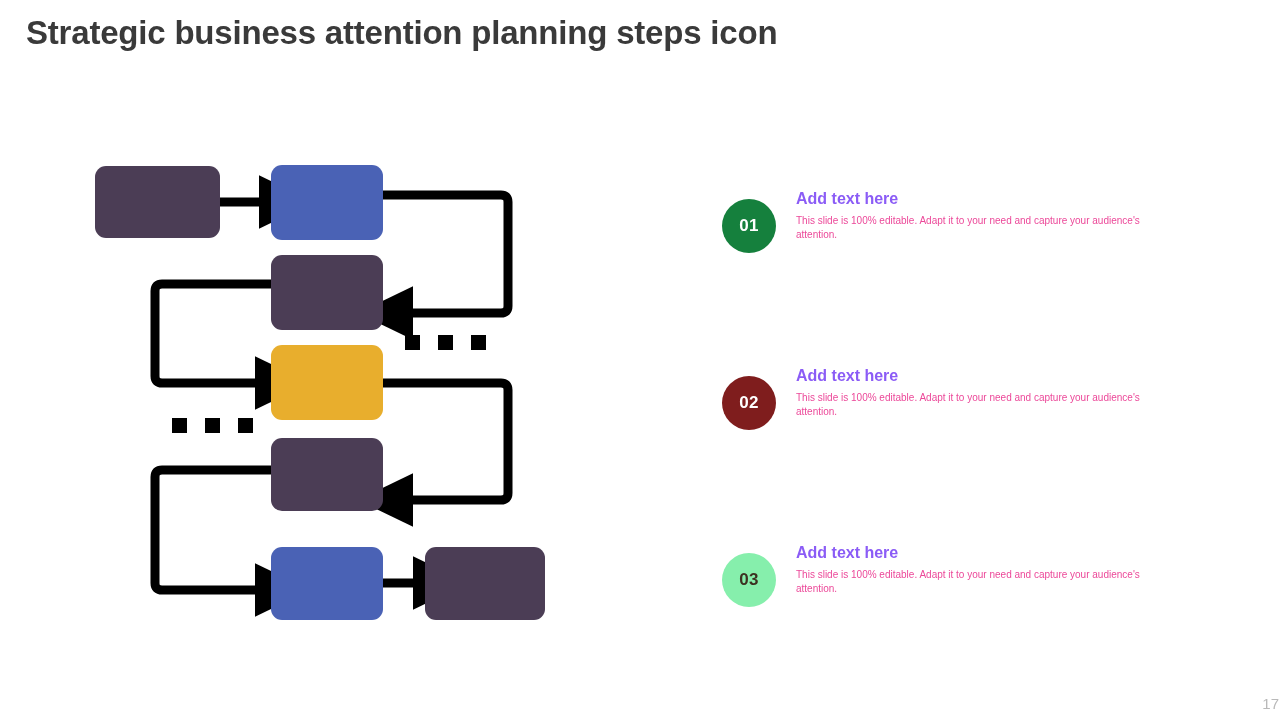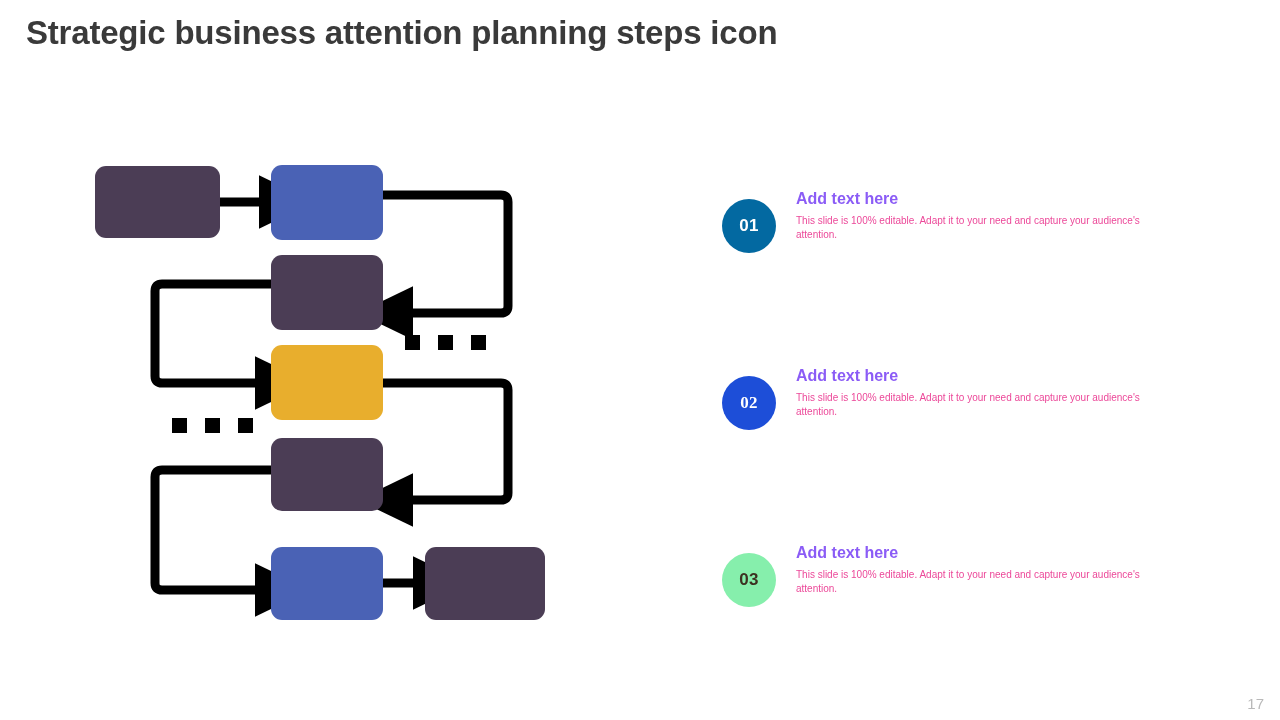"01" .badge-1 { background: #0369a1 -> #15803d }
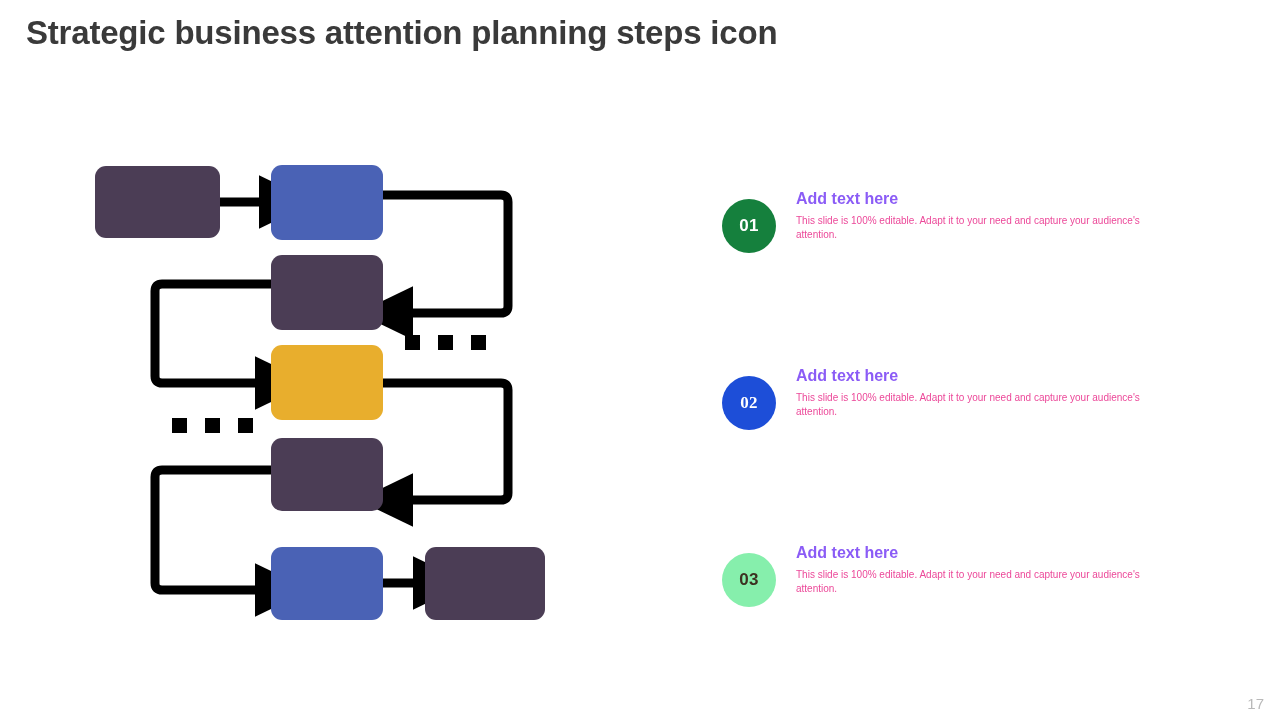"02" .badge-2 { background: #1d4ed8 -> #7f1d1d; font-family: Liberation Serif, serif -> none }
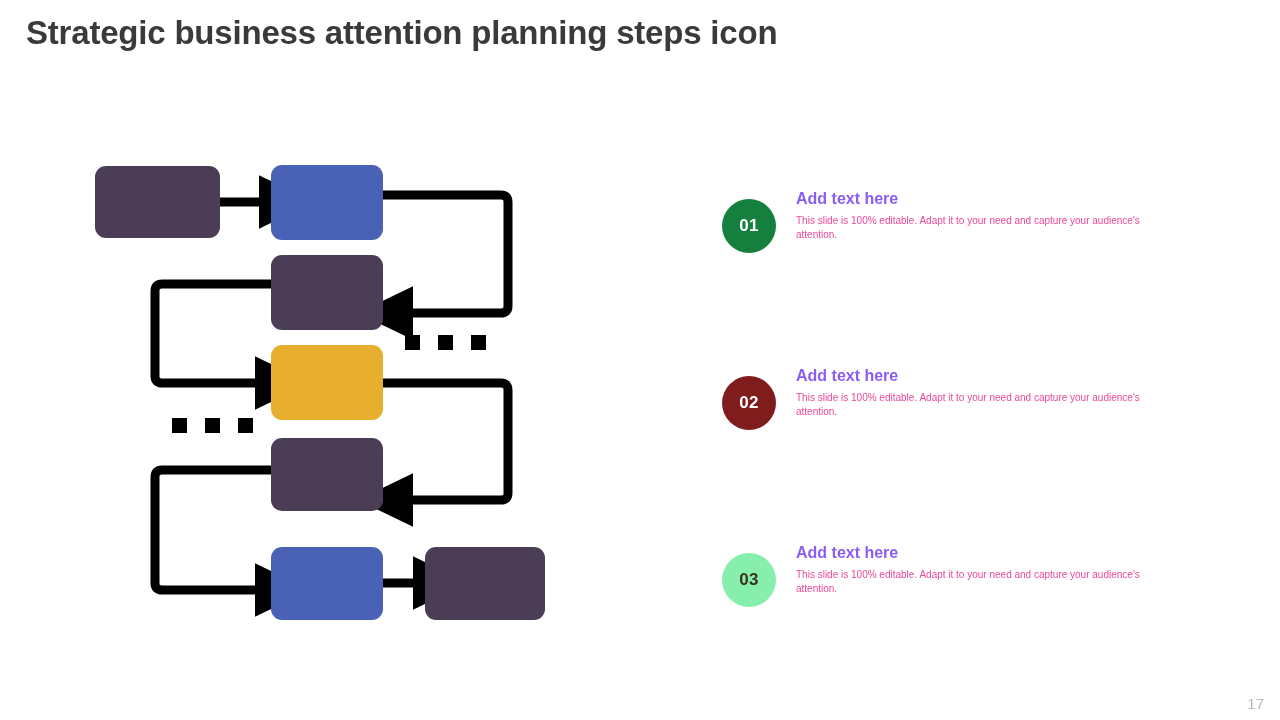"17" .page-number { right: 16px -> 1px }
